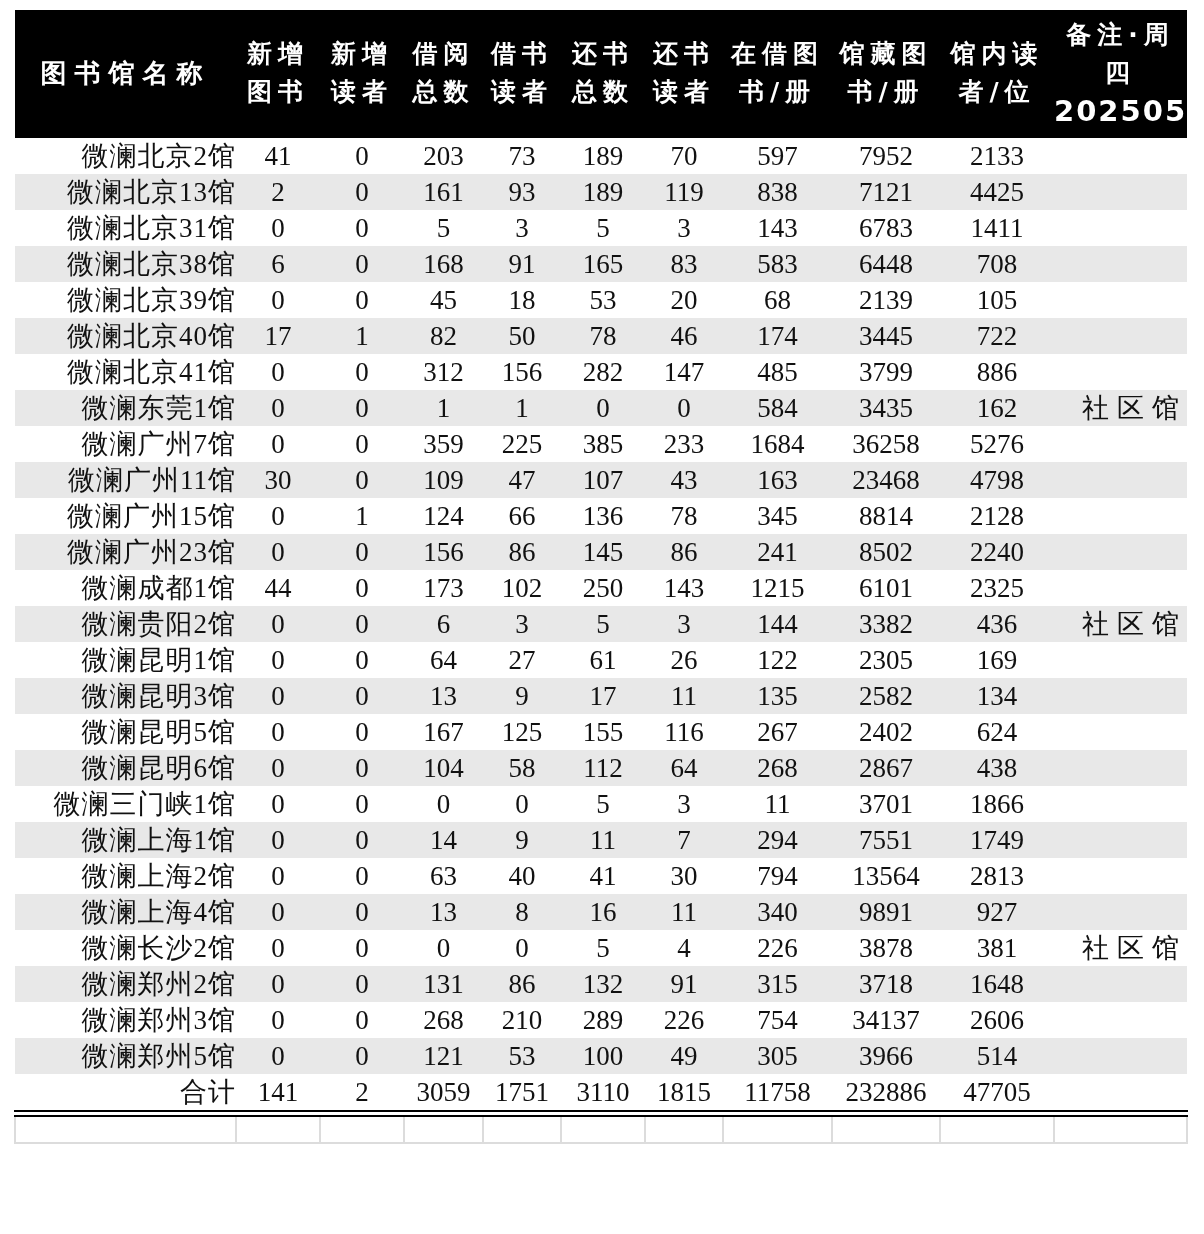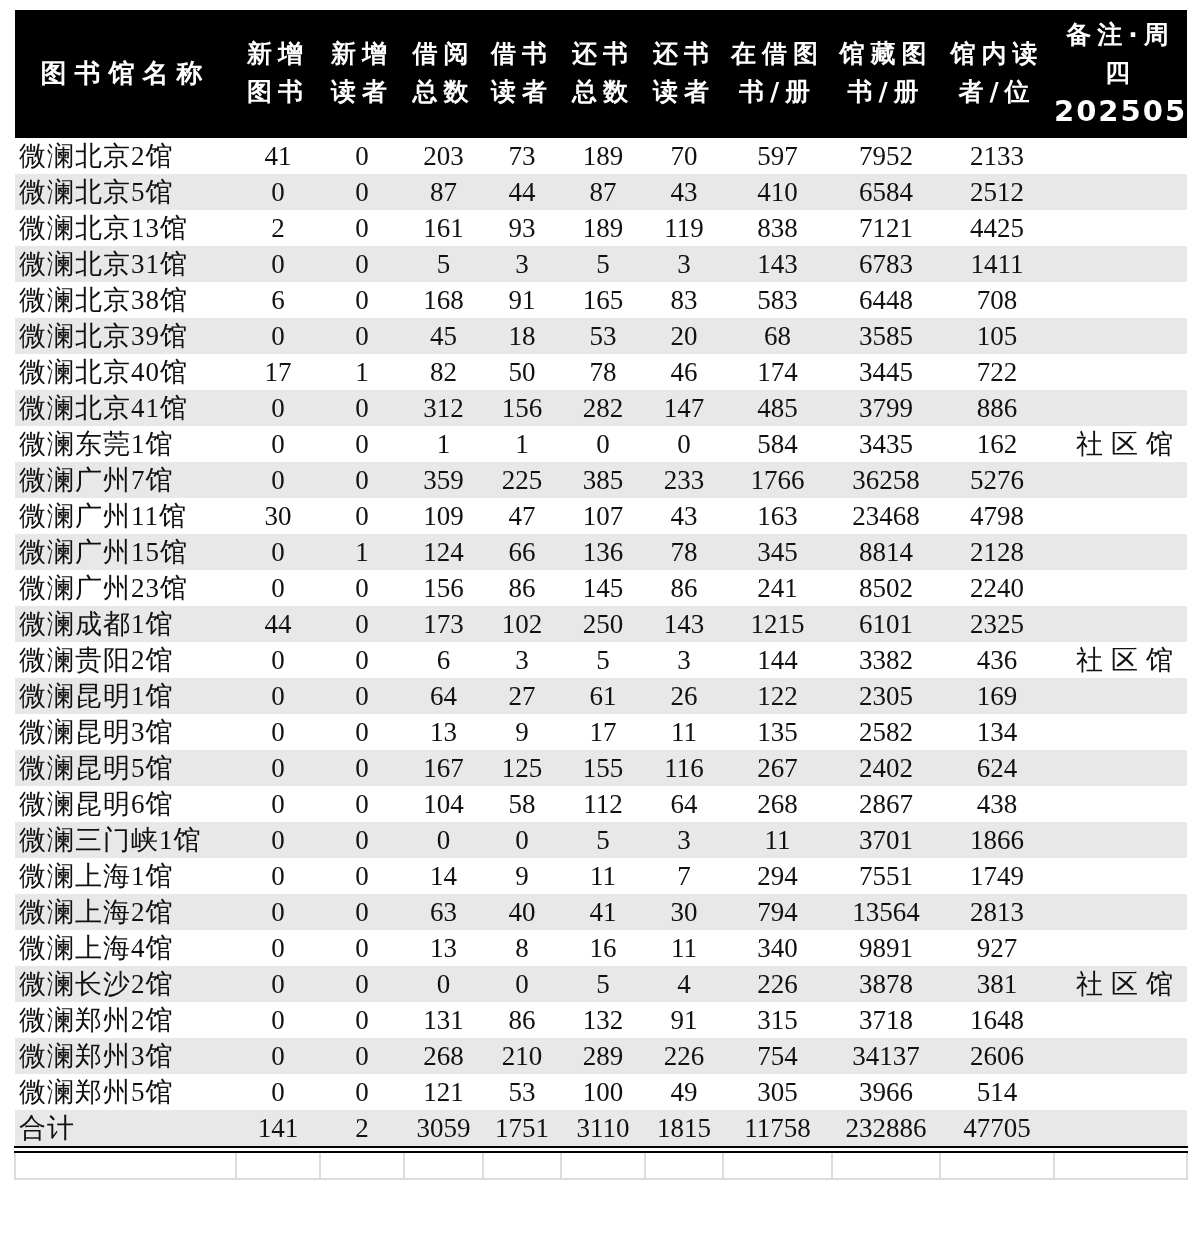"微澜北京2馆" tbody td.c-name { text-align: left -> right }
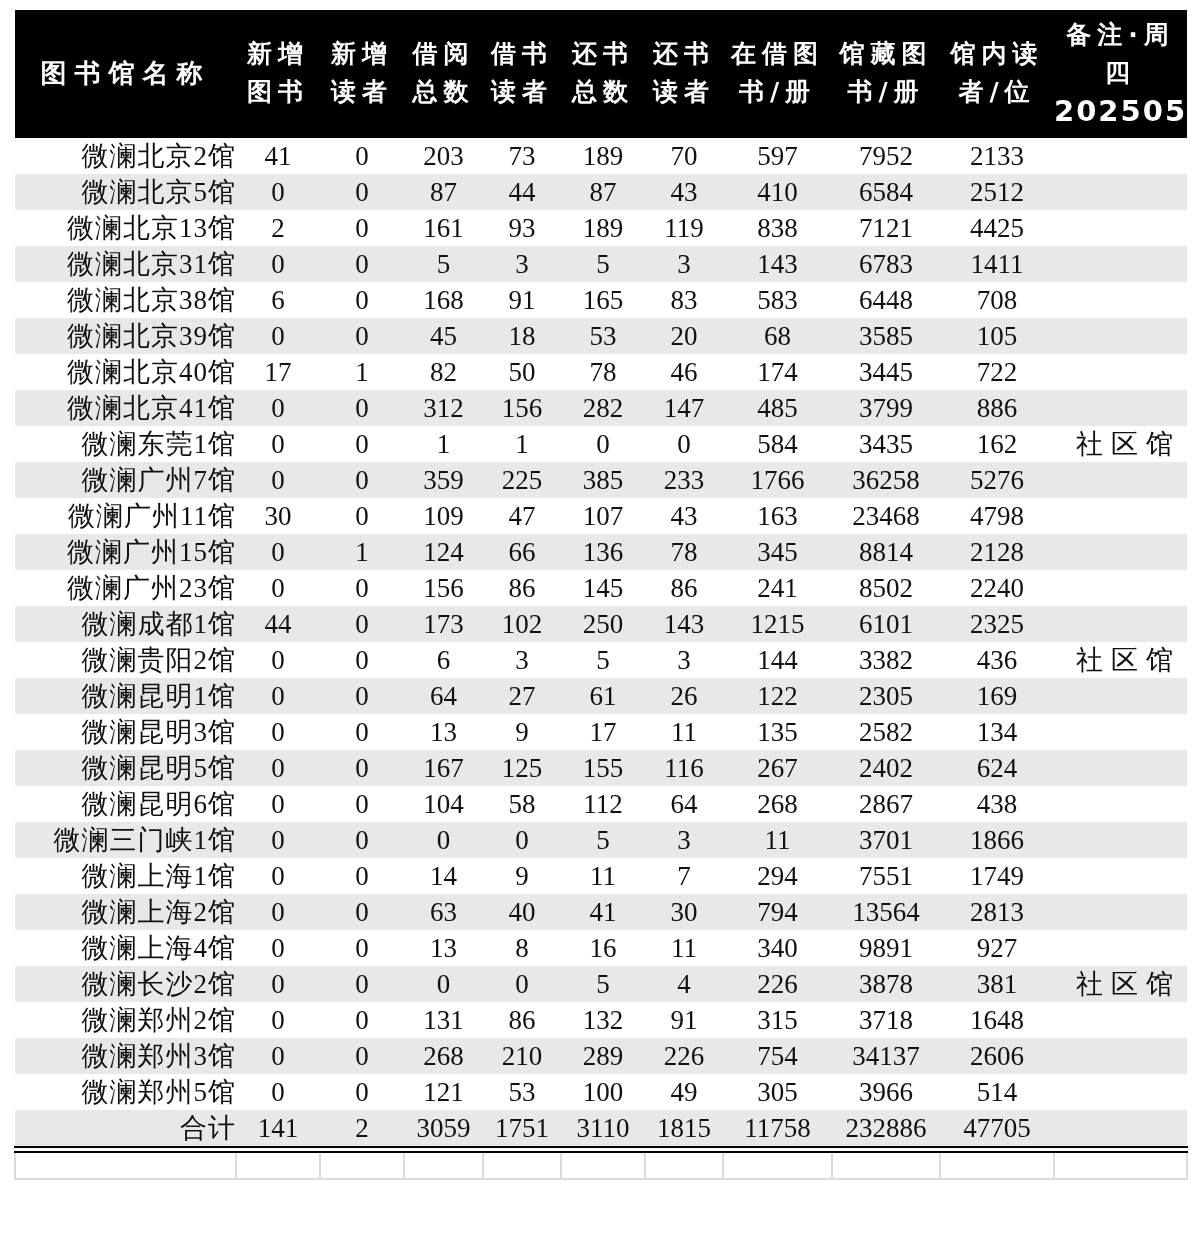"微澜北京5馆" tr { html: <tr> <td>微澜北京5馆</td> <td>0</td> <td>0</td> <td>87</td> <td>44</td> <td>87</td> <td>43</td> <td>410</td> <td>6584</td> <td>2512</td> <td></td> </tr> -> none }
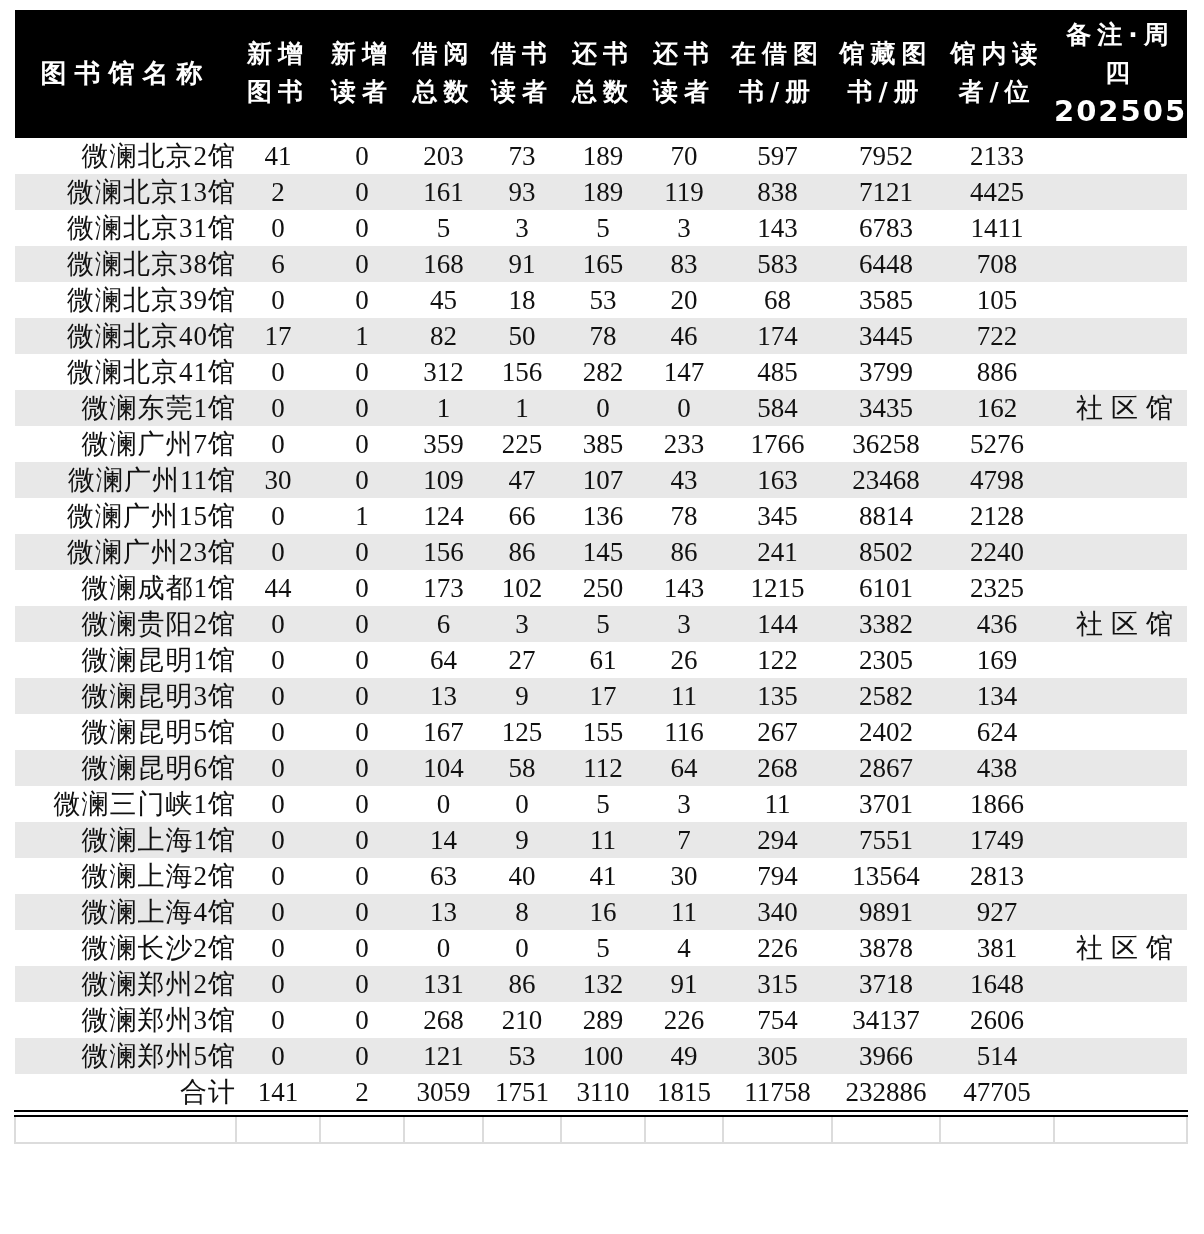"3585" td { text: 3585 -> 2139 }
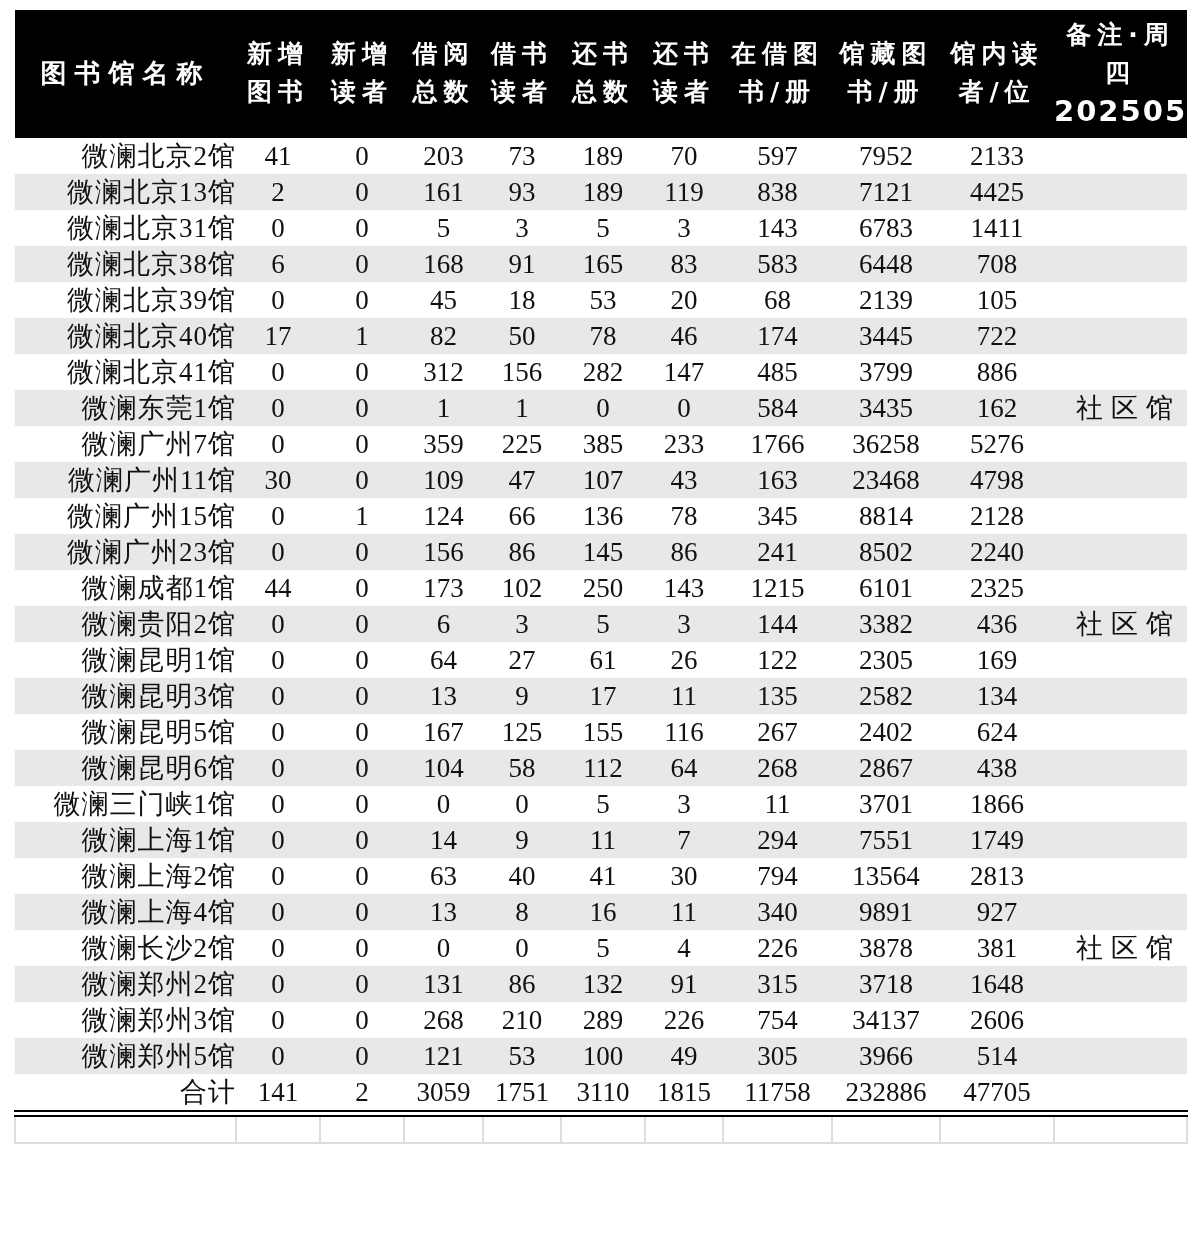"社区馆" tbody td.c-note { text-align: center -> right }
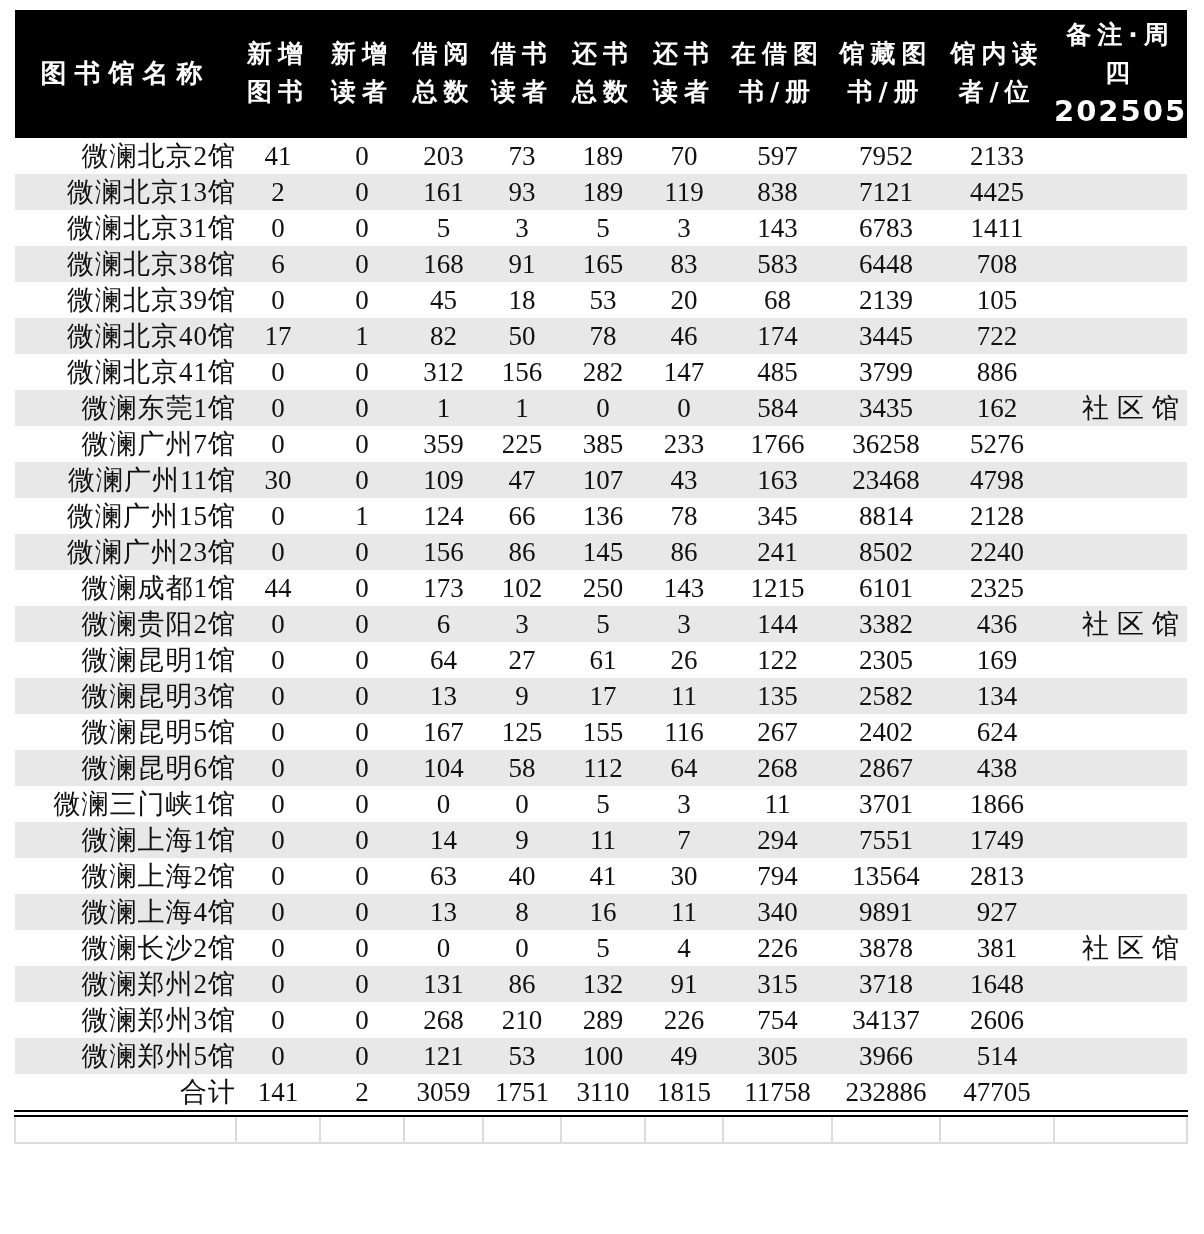"1766" td { text: 1766 -> 1684 }
